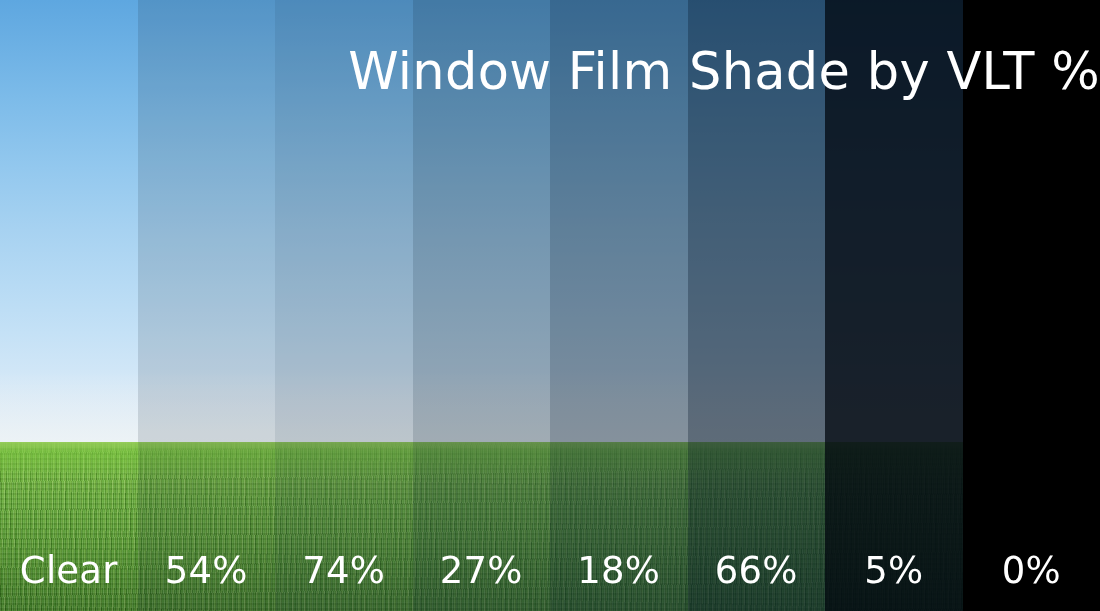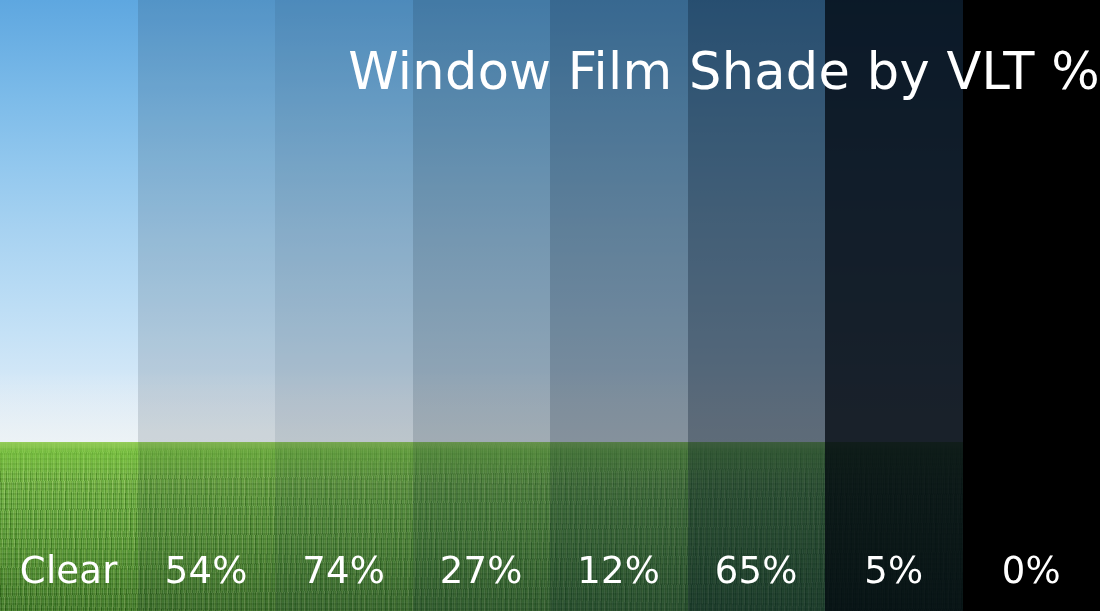"12%" div.label { text: 12% -> 18% }
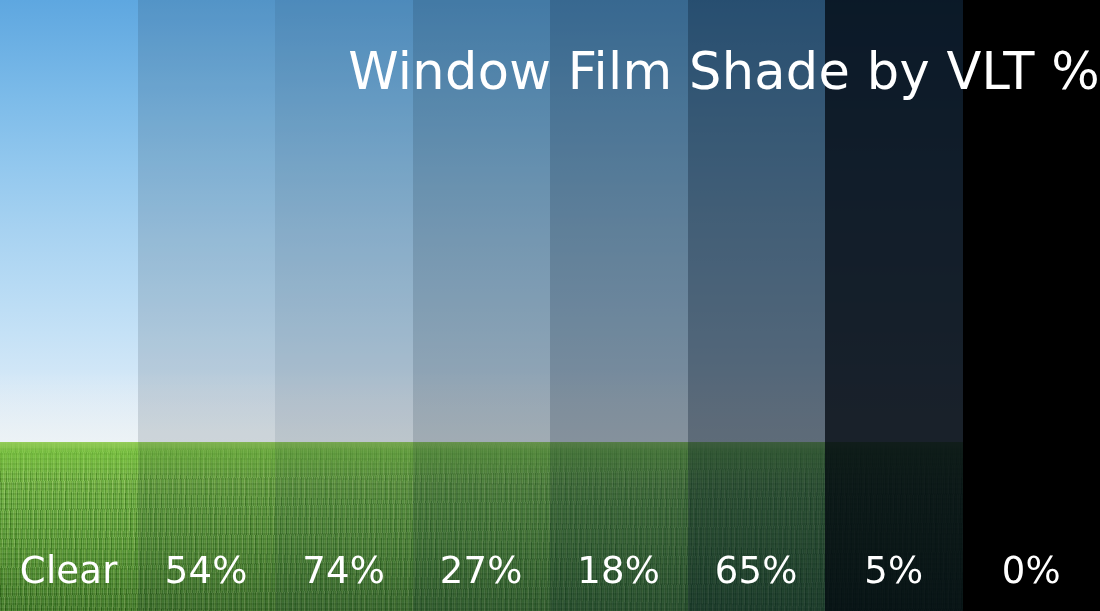"65%" div.label { text: 65% -> 66% }
